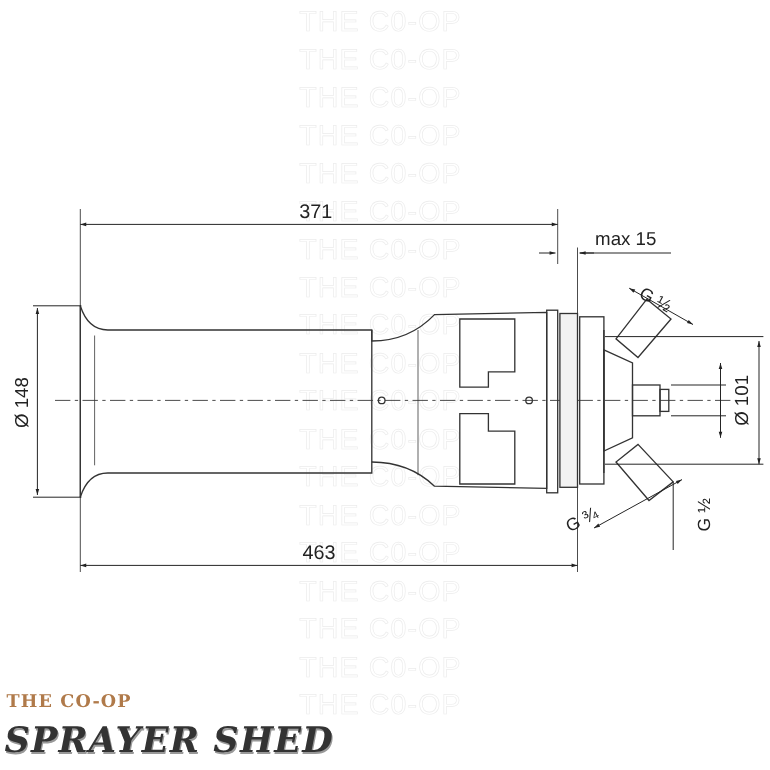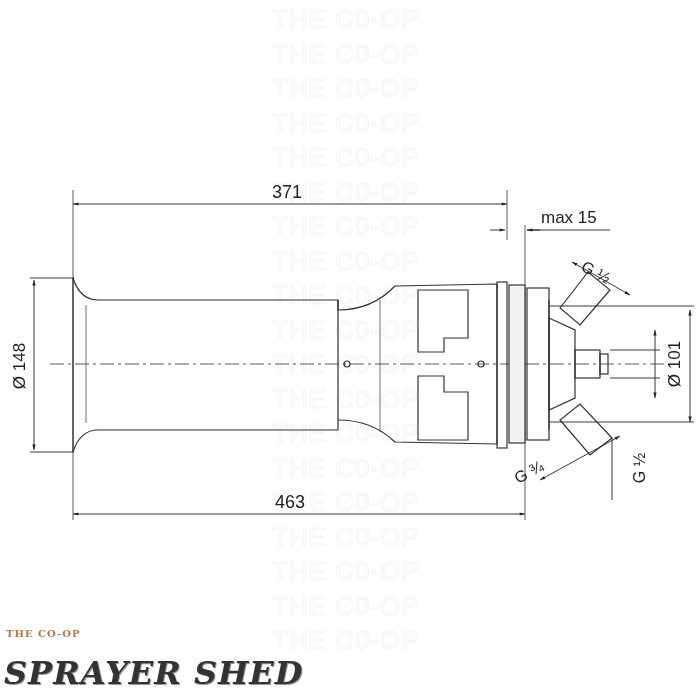"THE CO-OP" #logo .small { font-size: 10px -> 16px }
